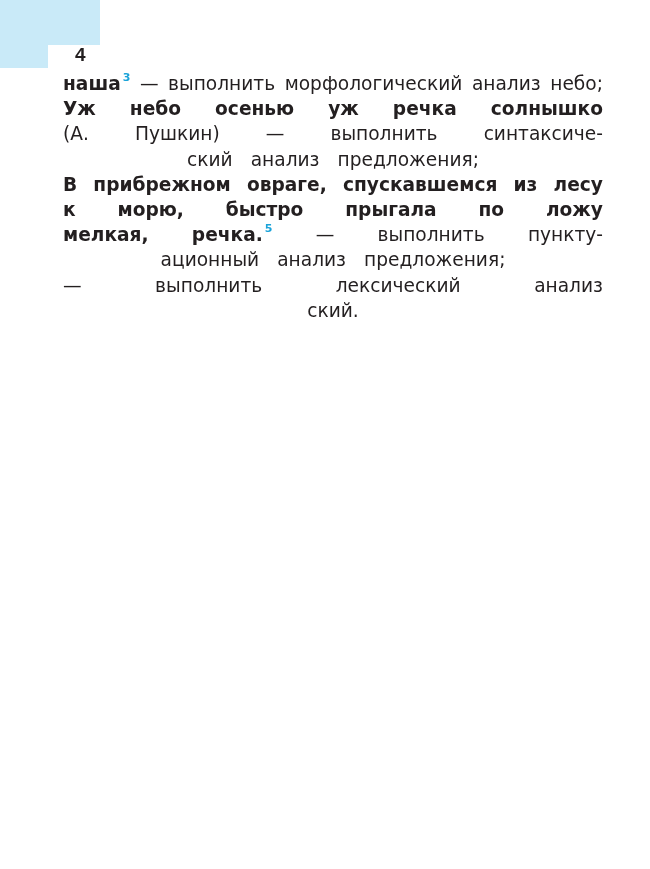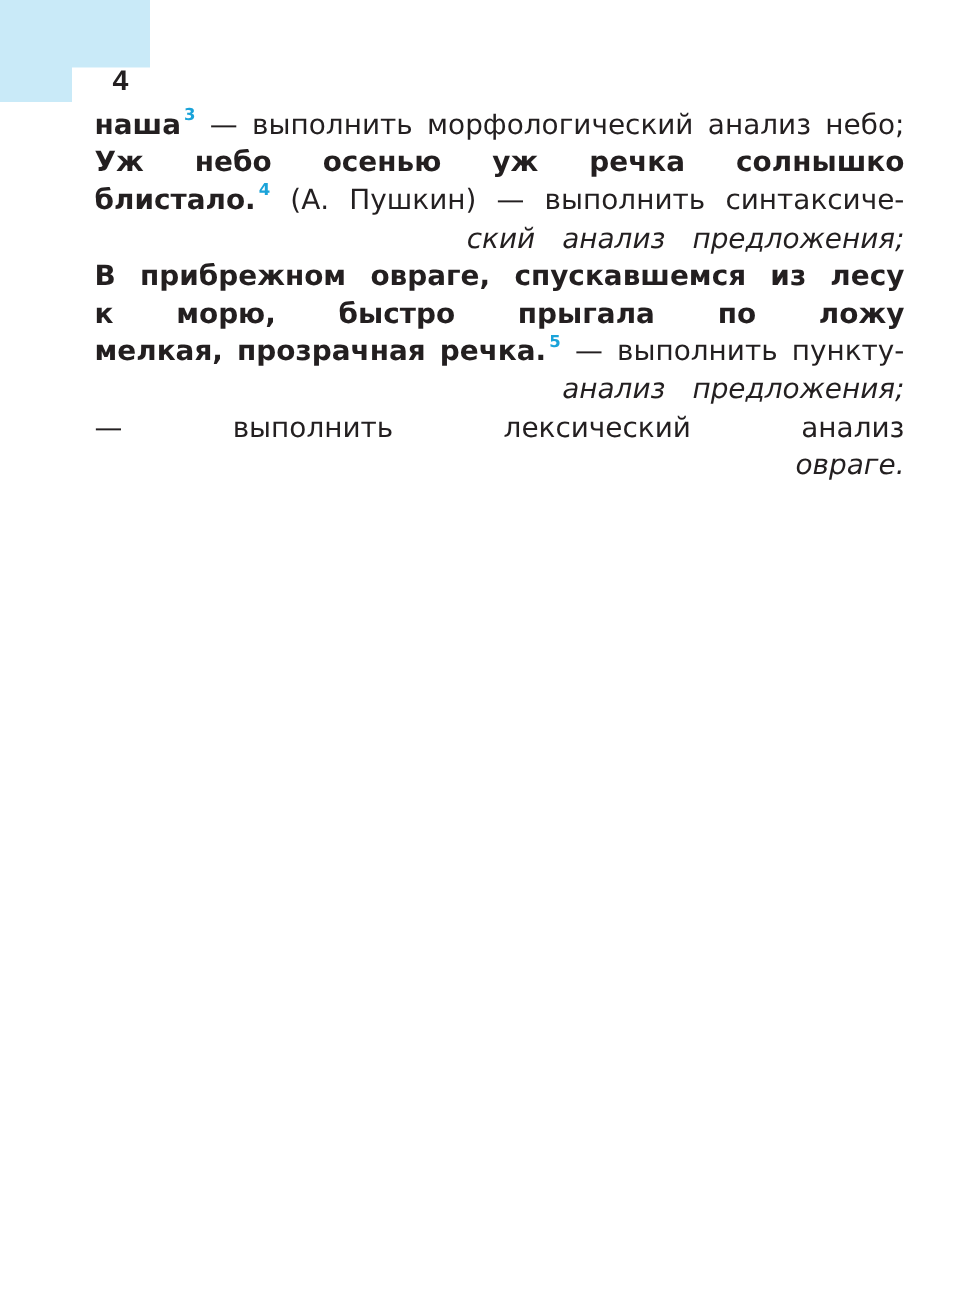"блистало. 4" span.w { html: <span><span>блистало.</span><span>4</span></span> -> none }
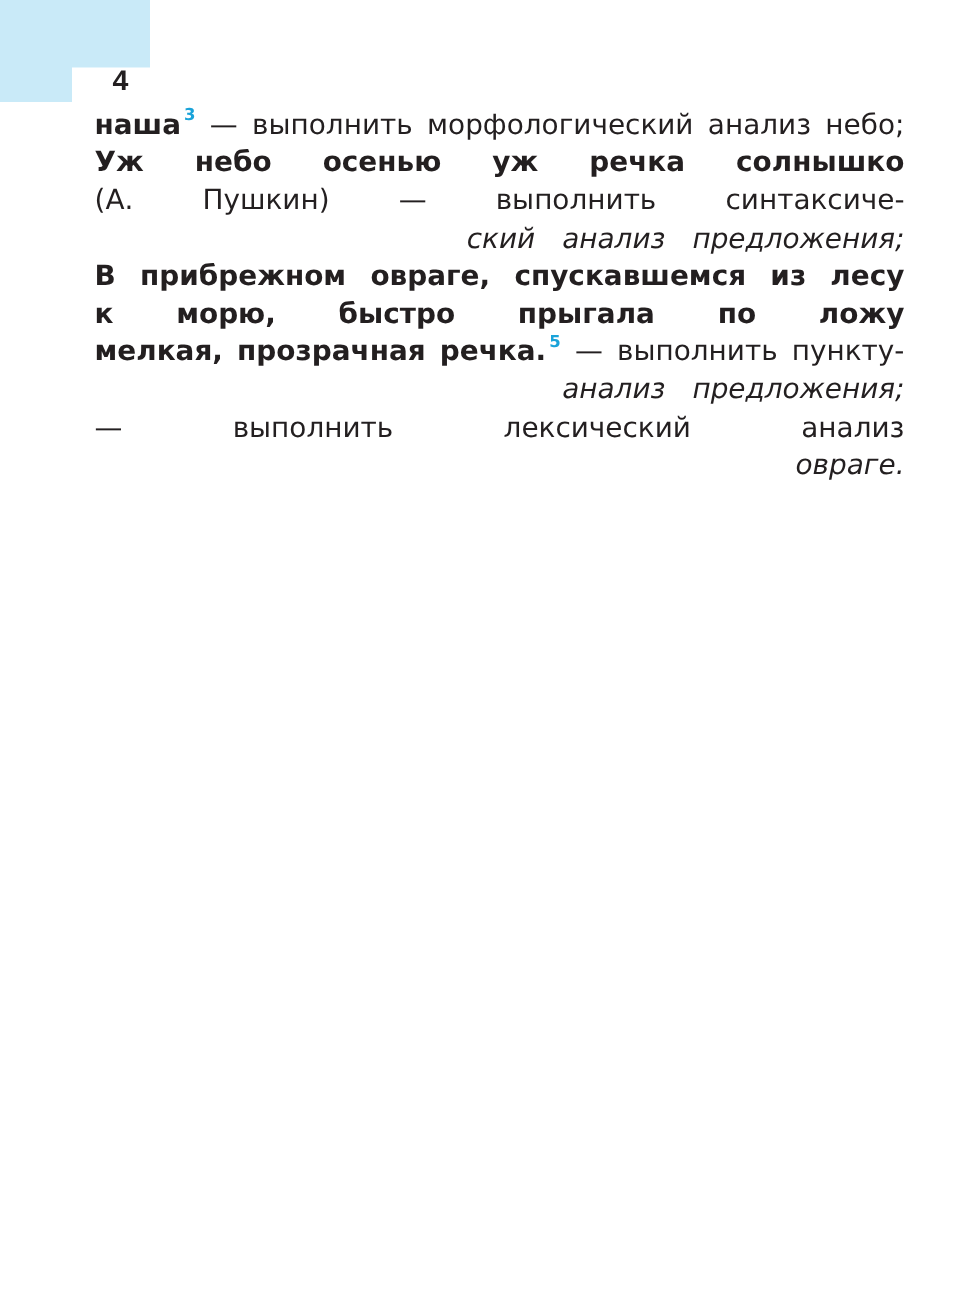"ский" .line.last { font-style: italic -> none; justify-content: flex-end -> center }
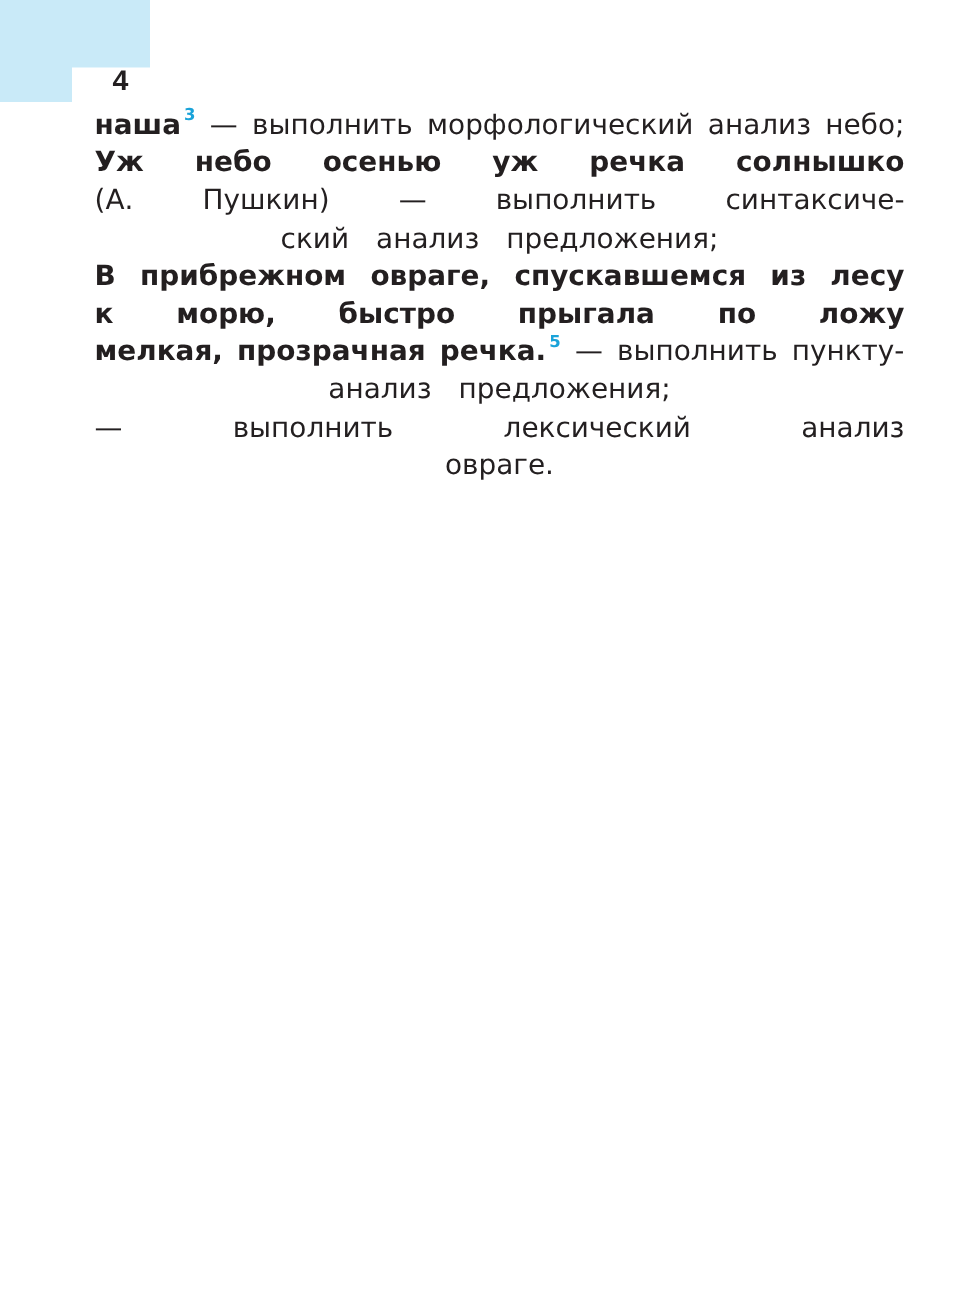"прозрачная" span.w { html: <span>прозрачная</span> -> none }
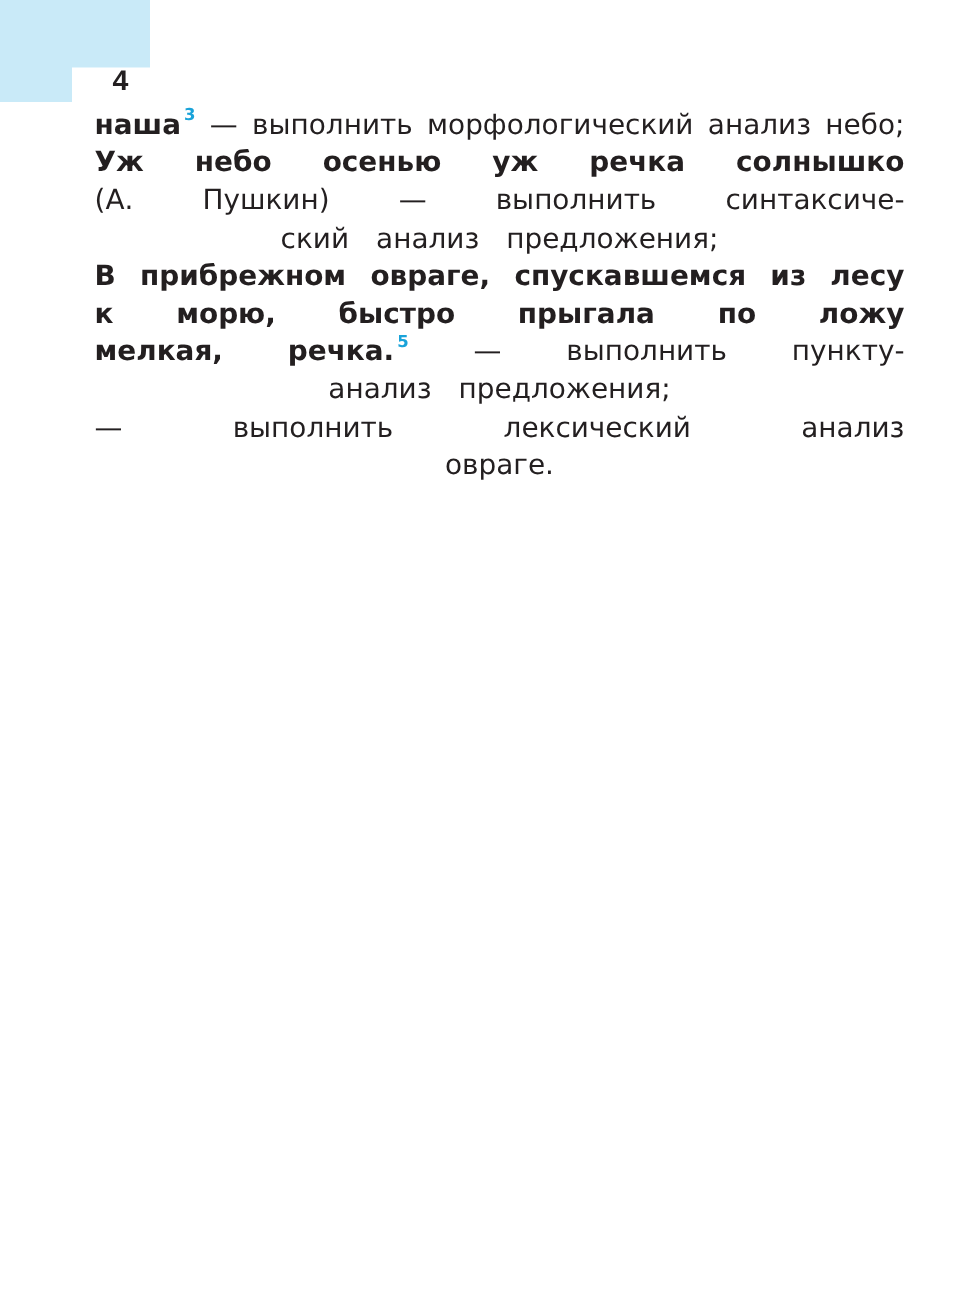"ационный" span.w { html: none -> <span>ационный</span> }
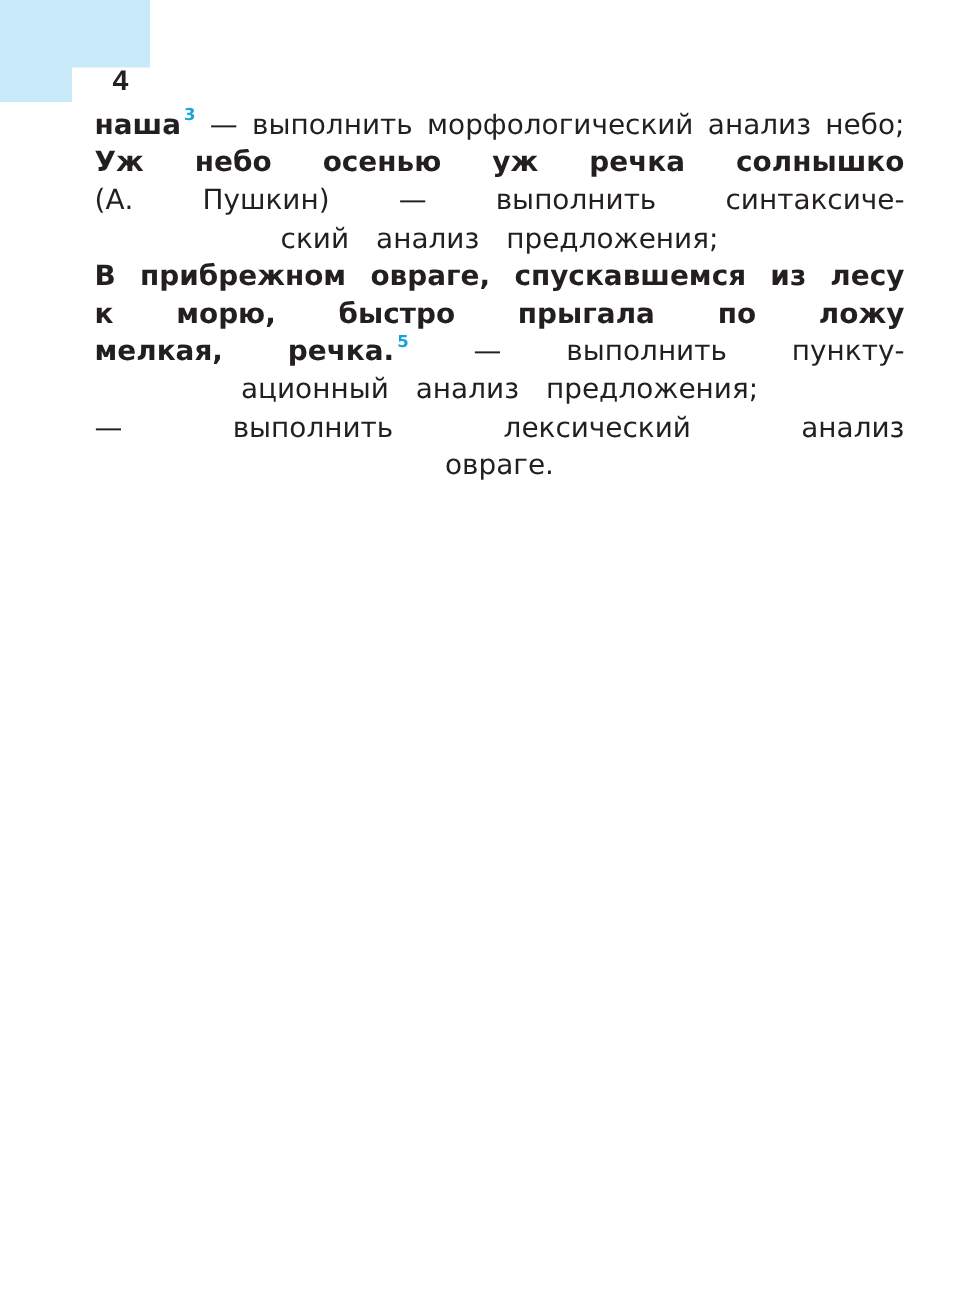"овраге." span.w { text: овраге -> ский }
